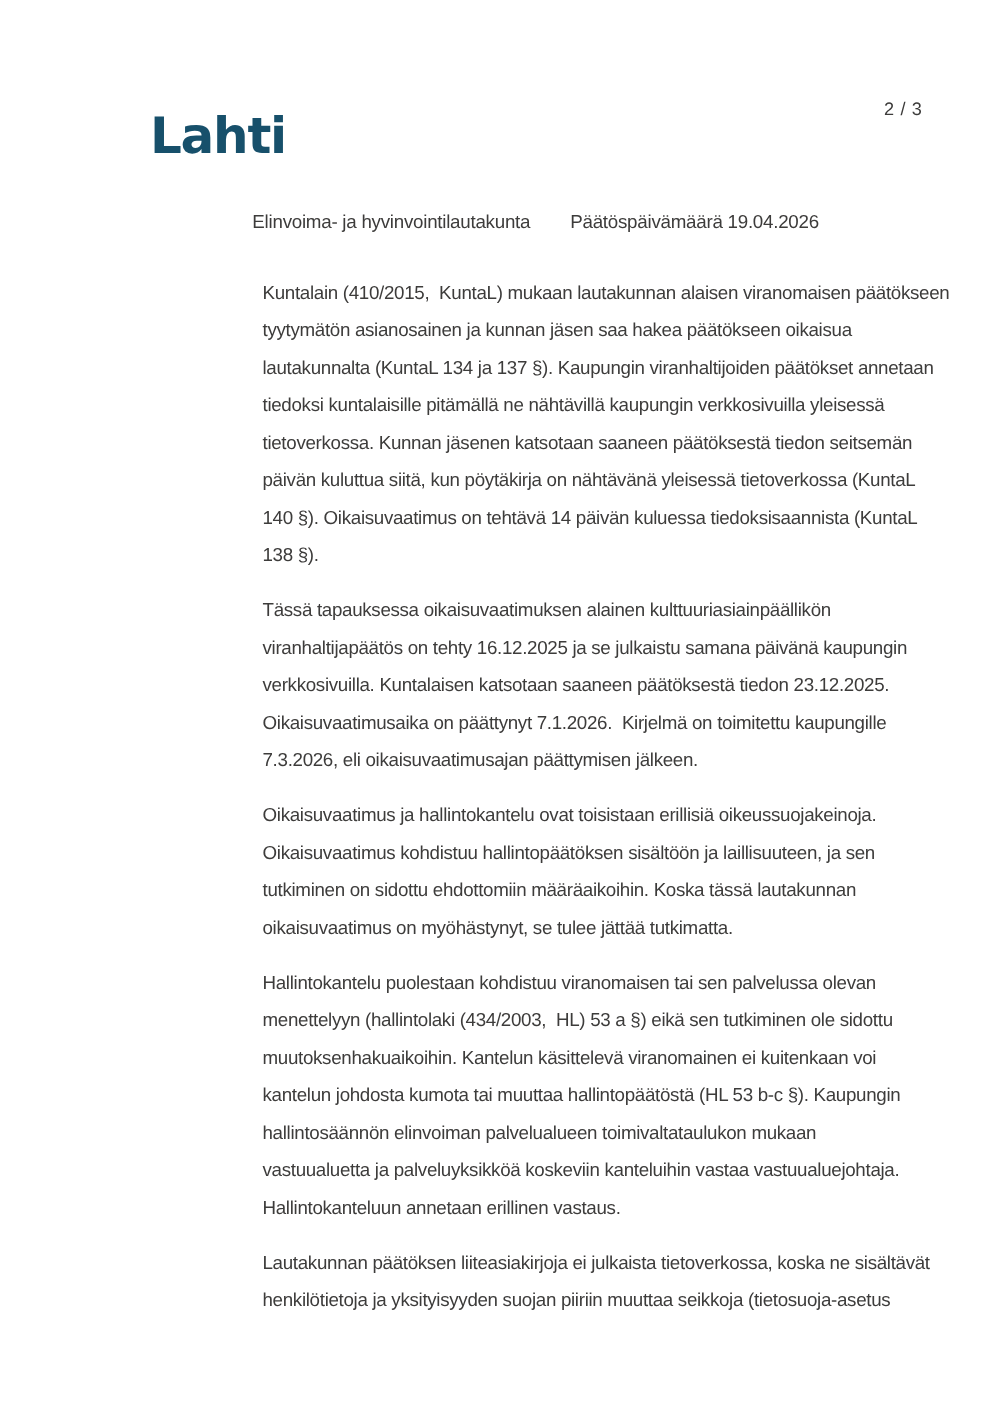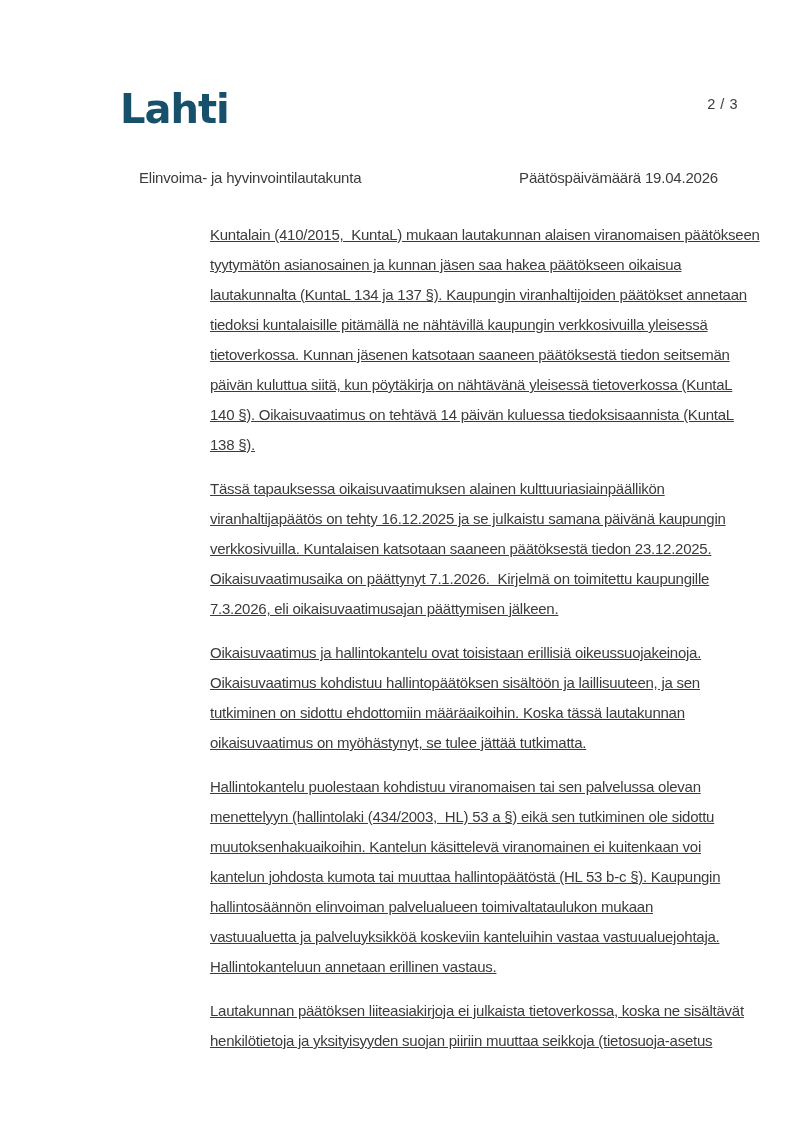"2 / 3" .page-number { top: 48px -> 32px }
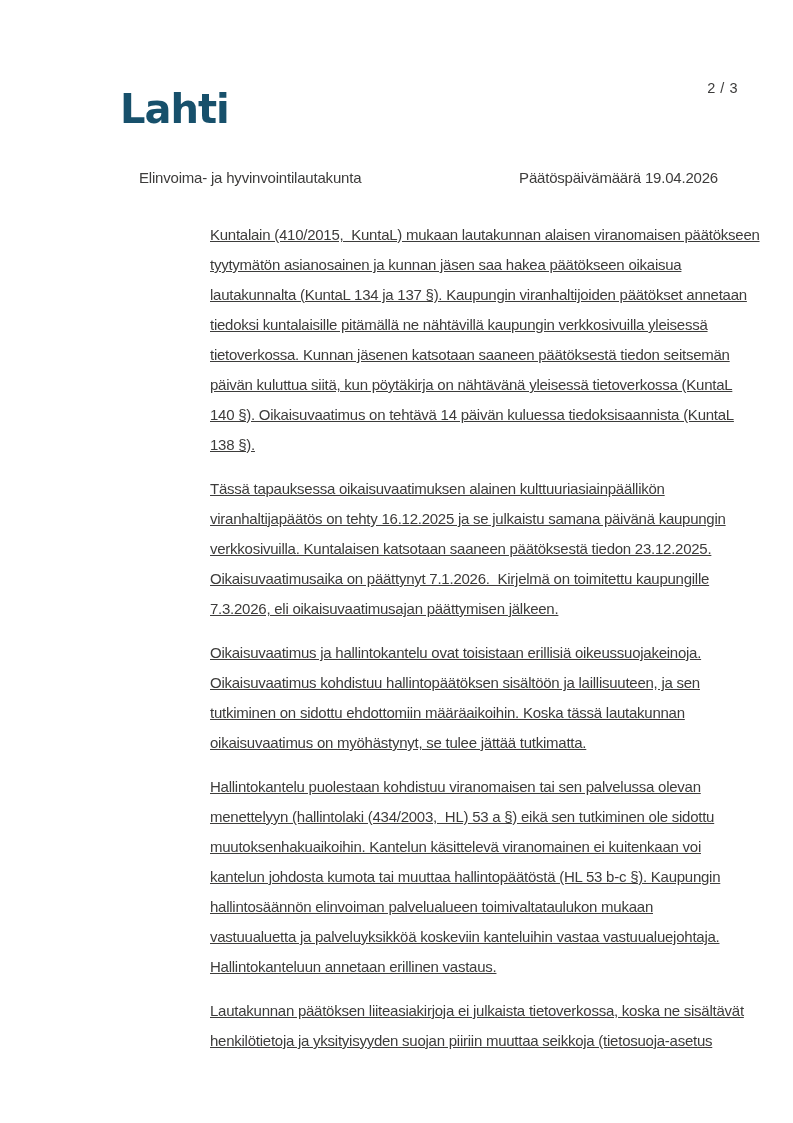"Elinvoima- ja hyvinvointilautakunta" .header-row { justify-content: space-between -> center }
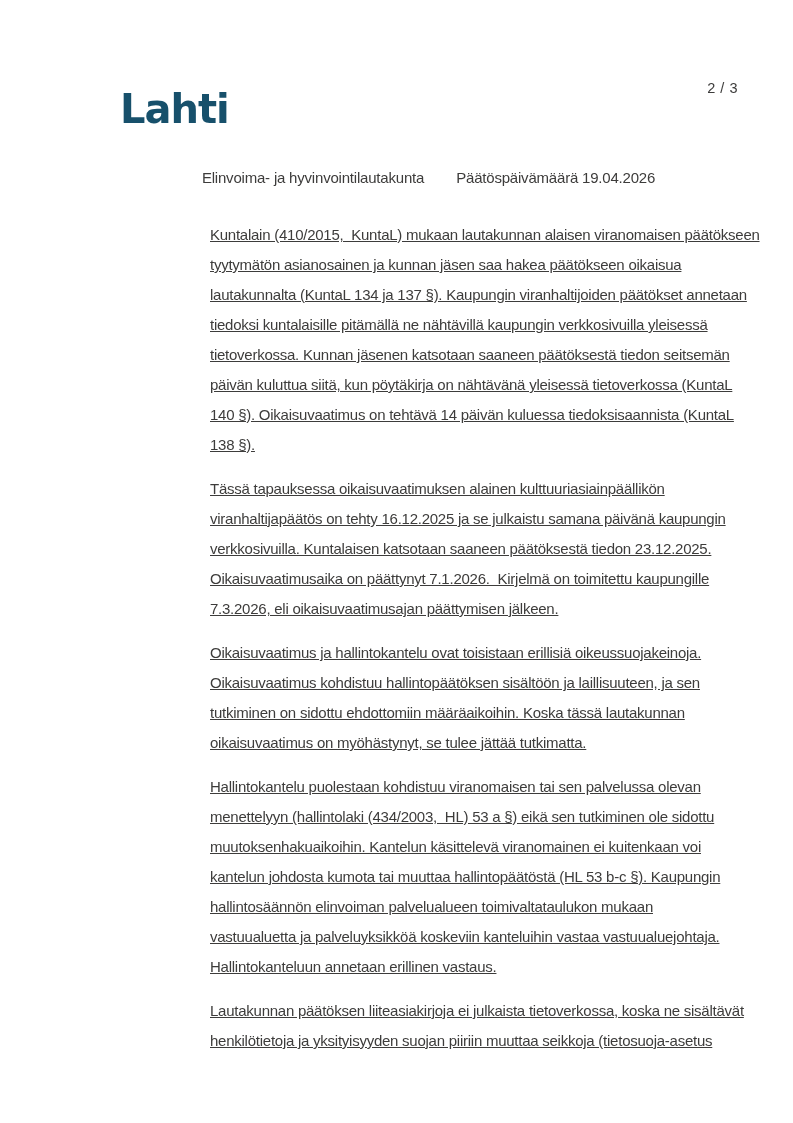"Kuntalain (410/2015, KuntaL) mukaan" .content p { text-decoration: underline -> none }
